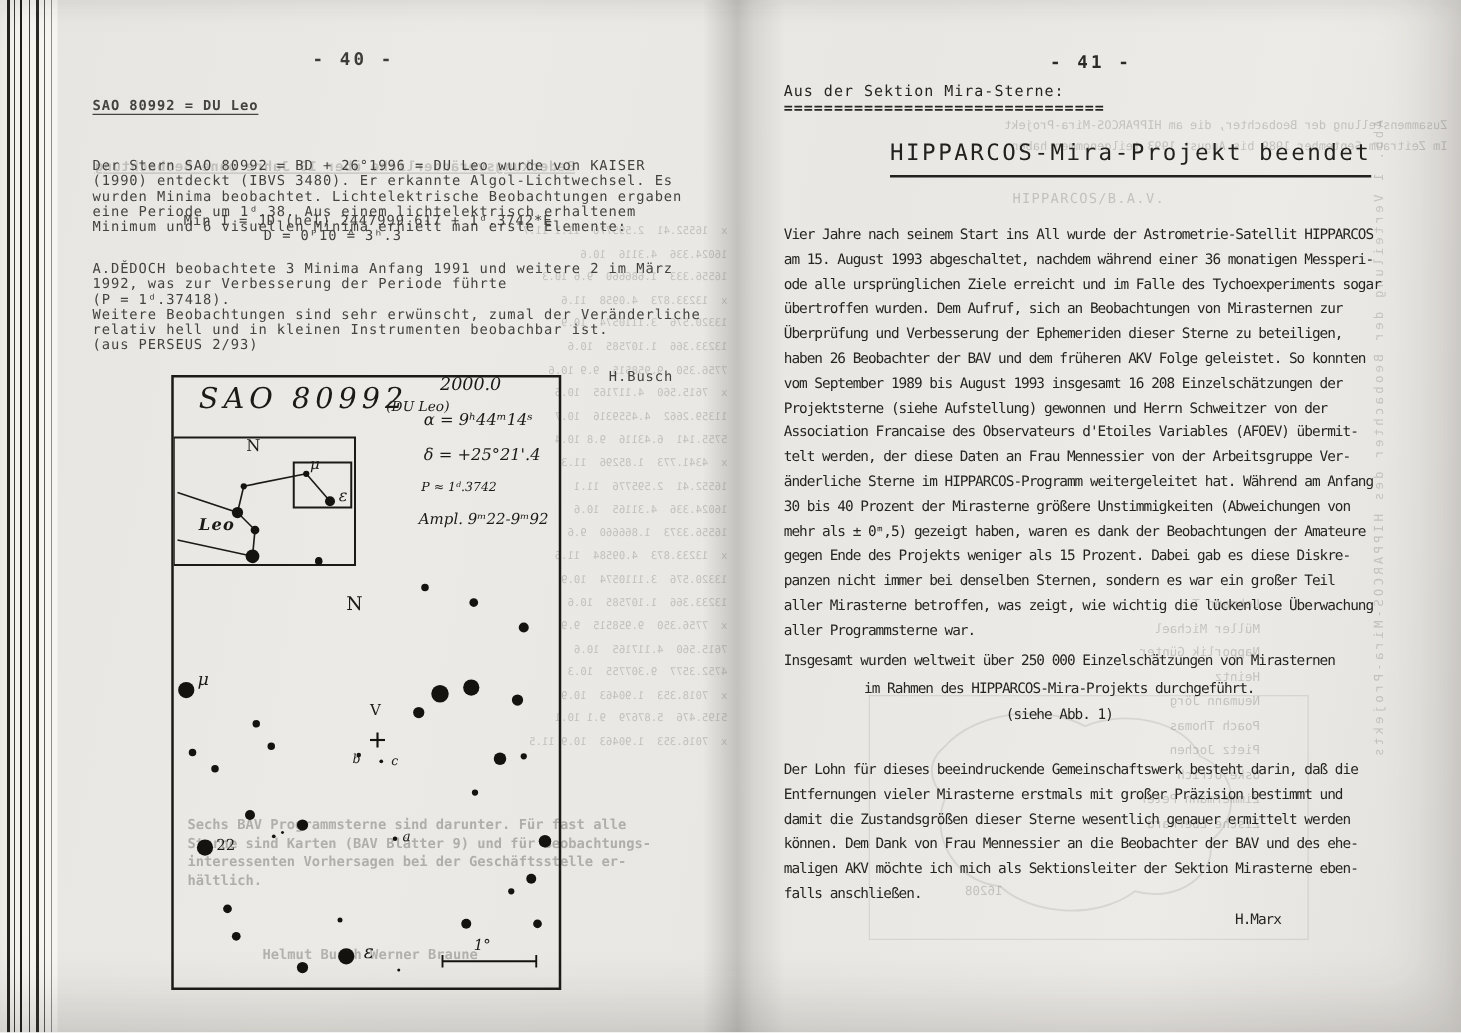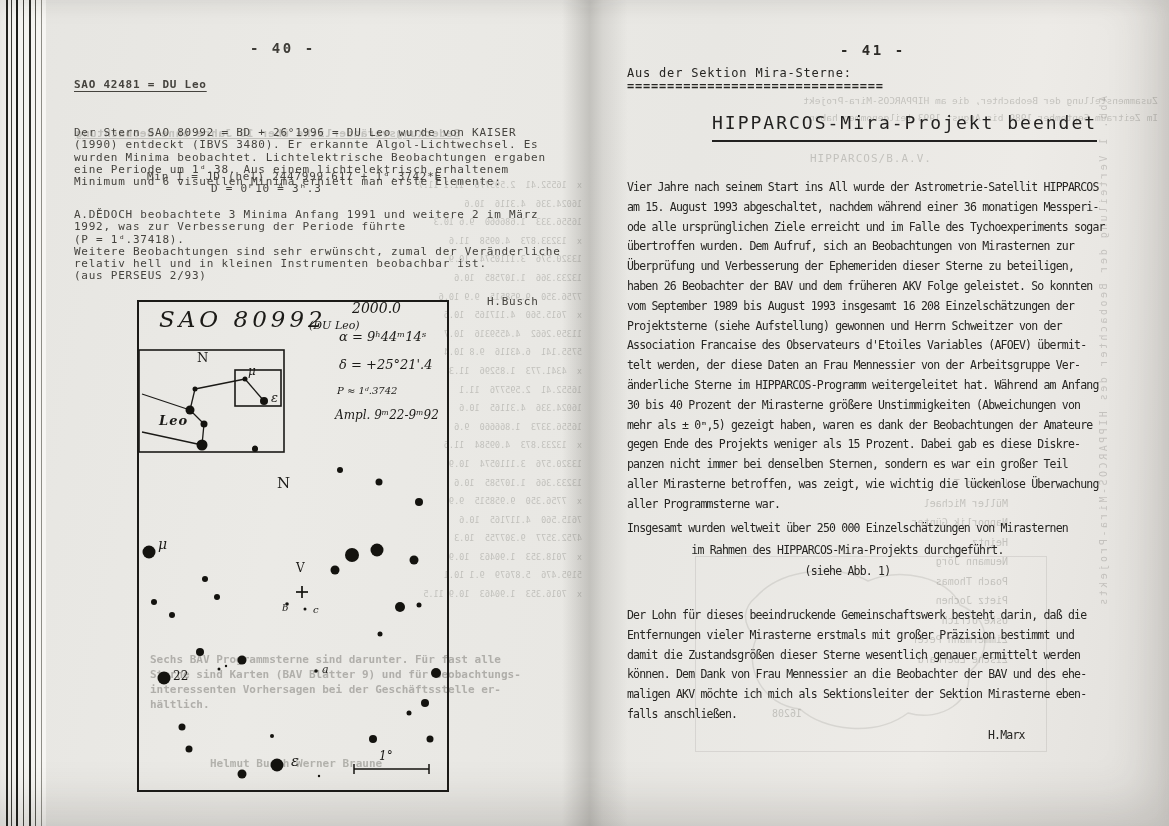"SAO 42481 = DU Leo" div.abs { text: 42481 -> 80992 }
